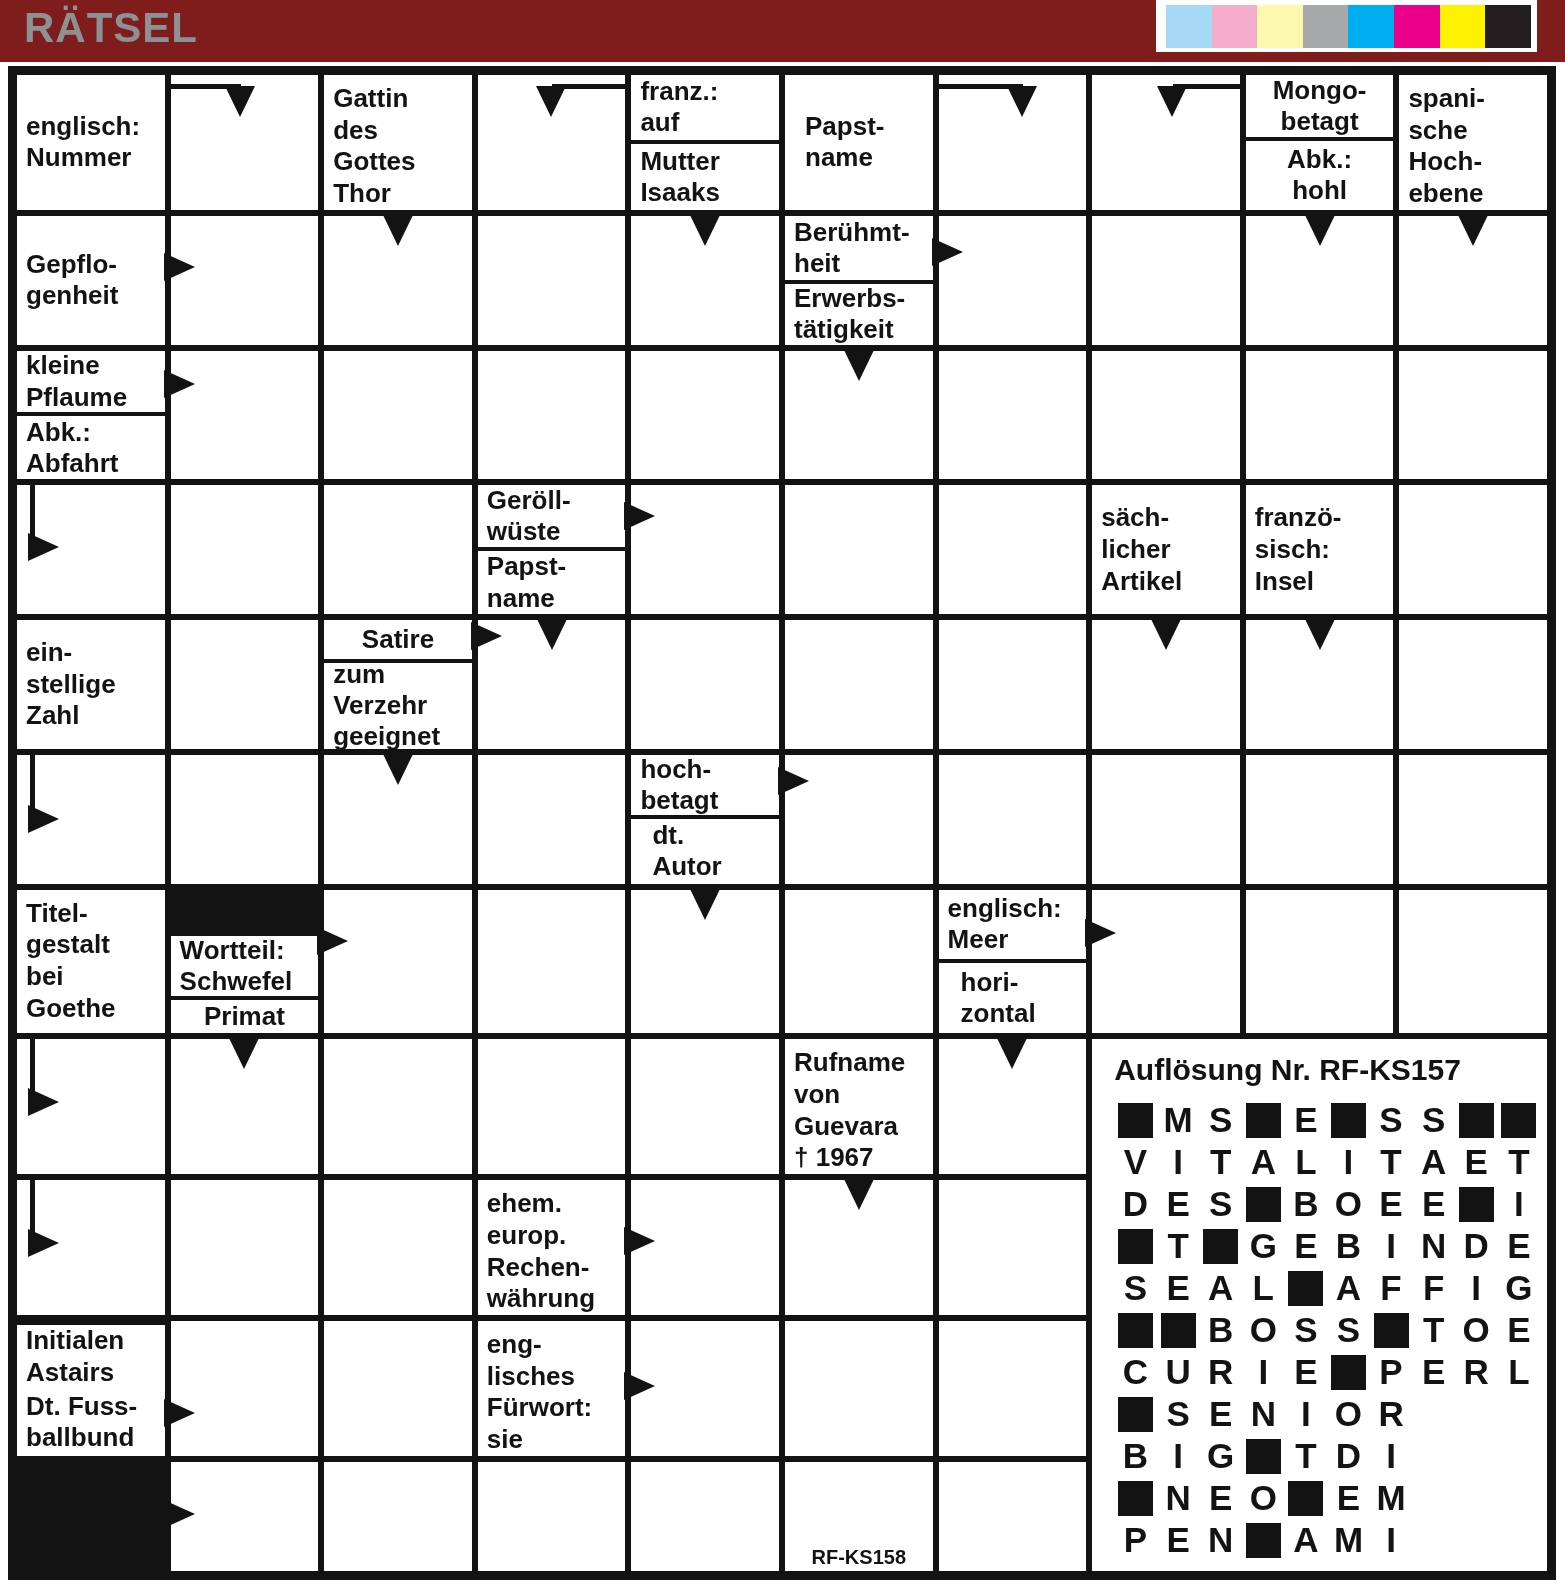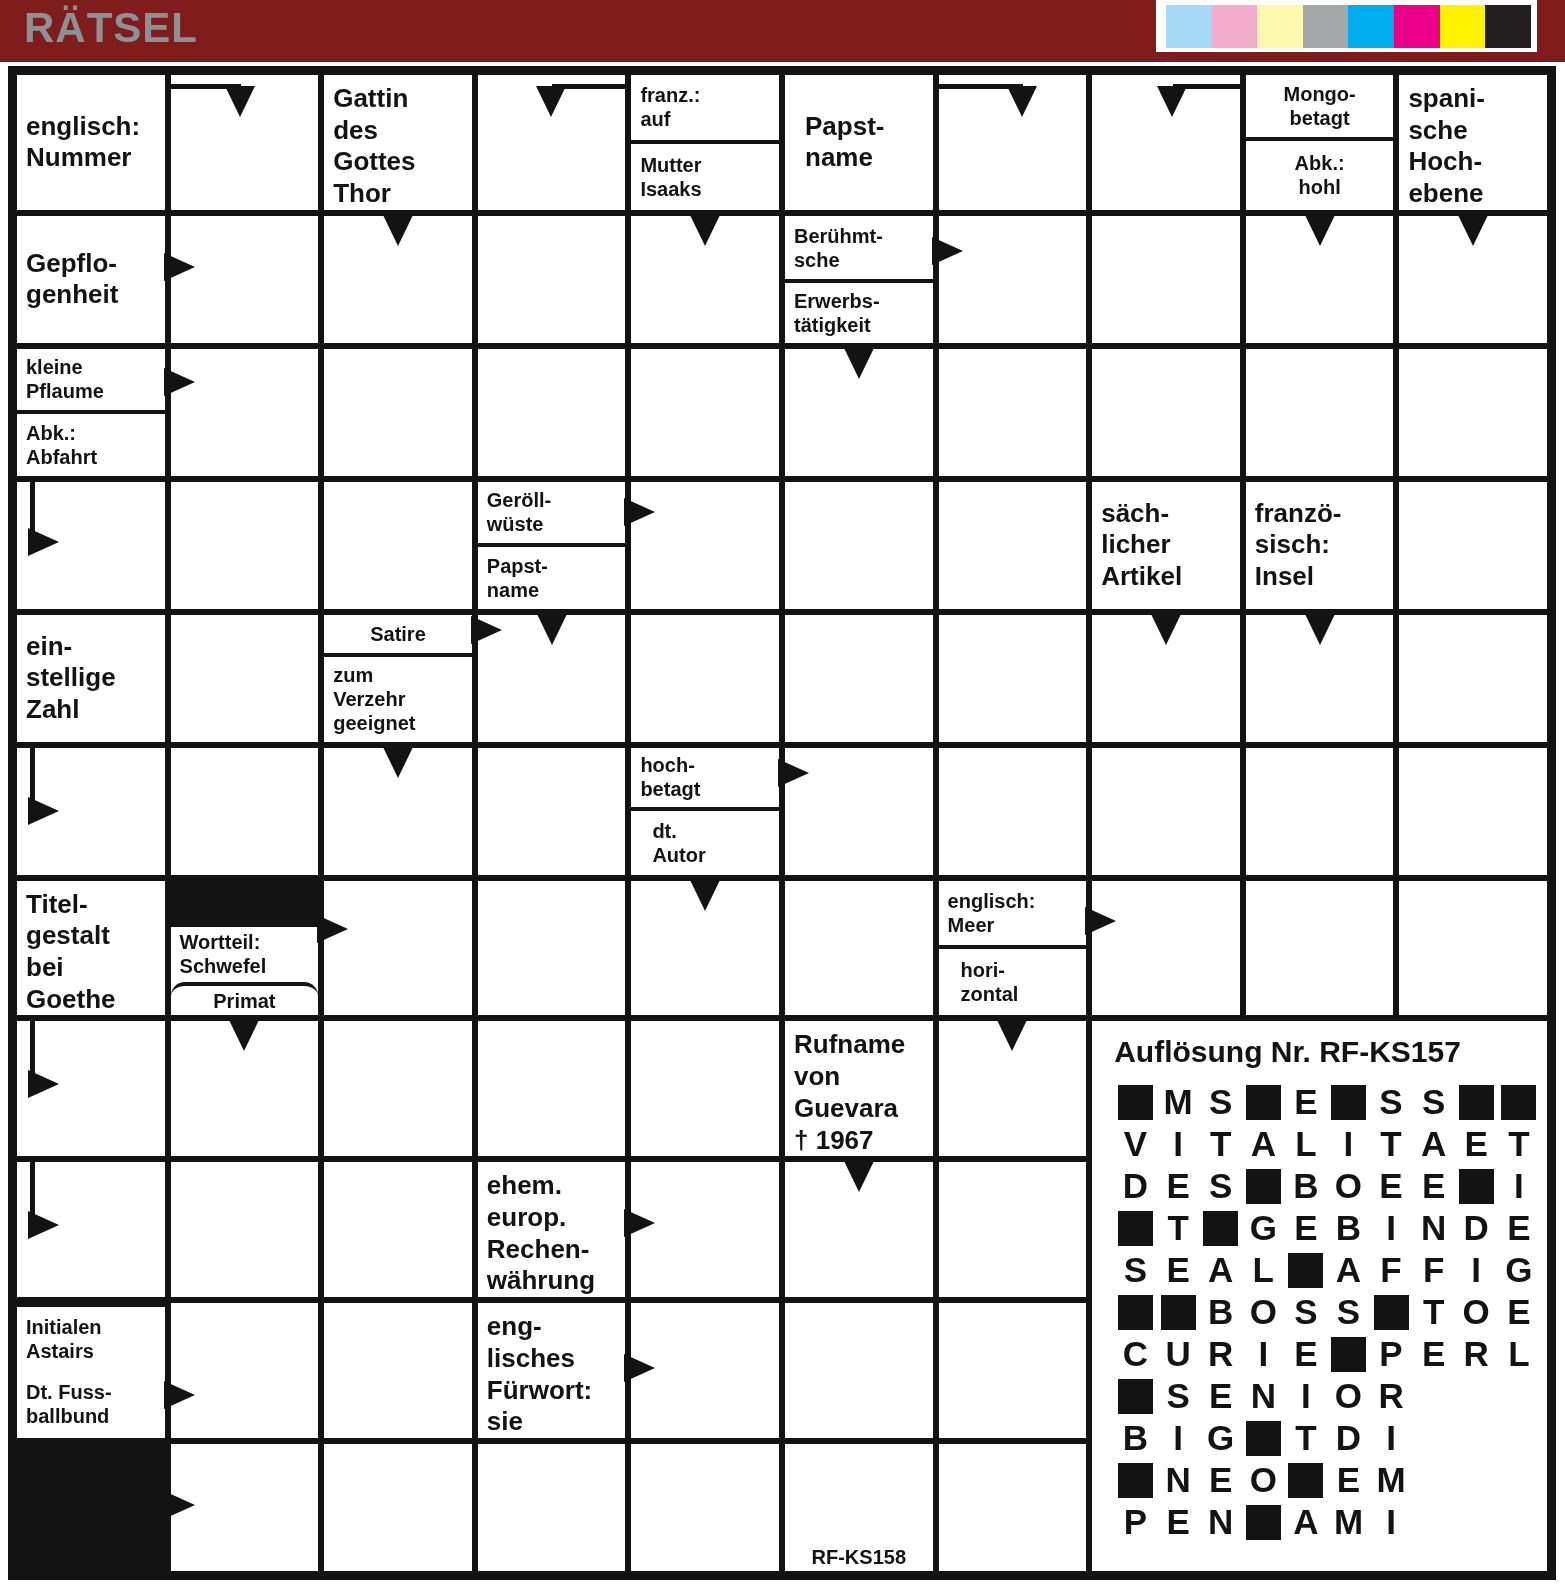"franz.:" .sec { font-size: 20px -> 26px }
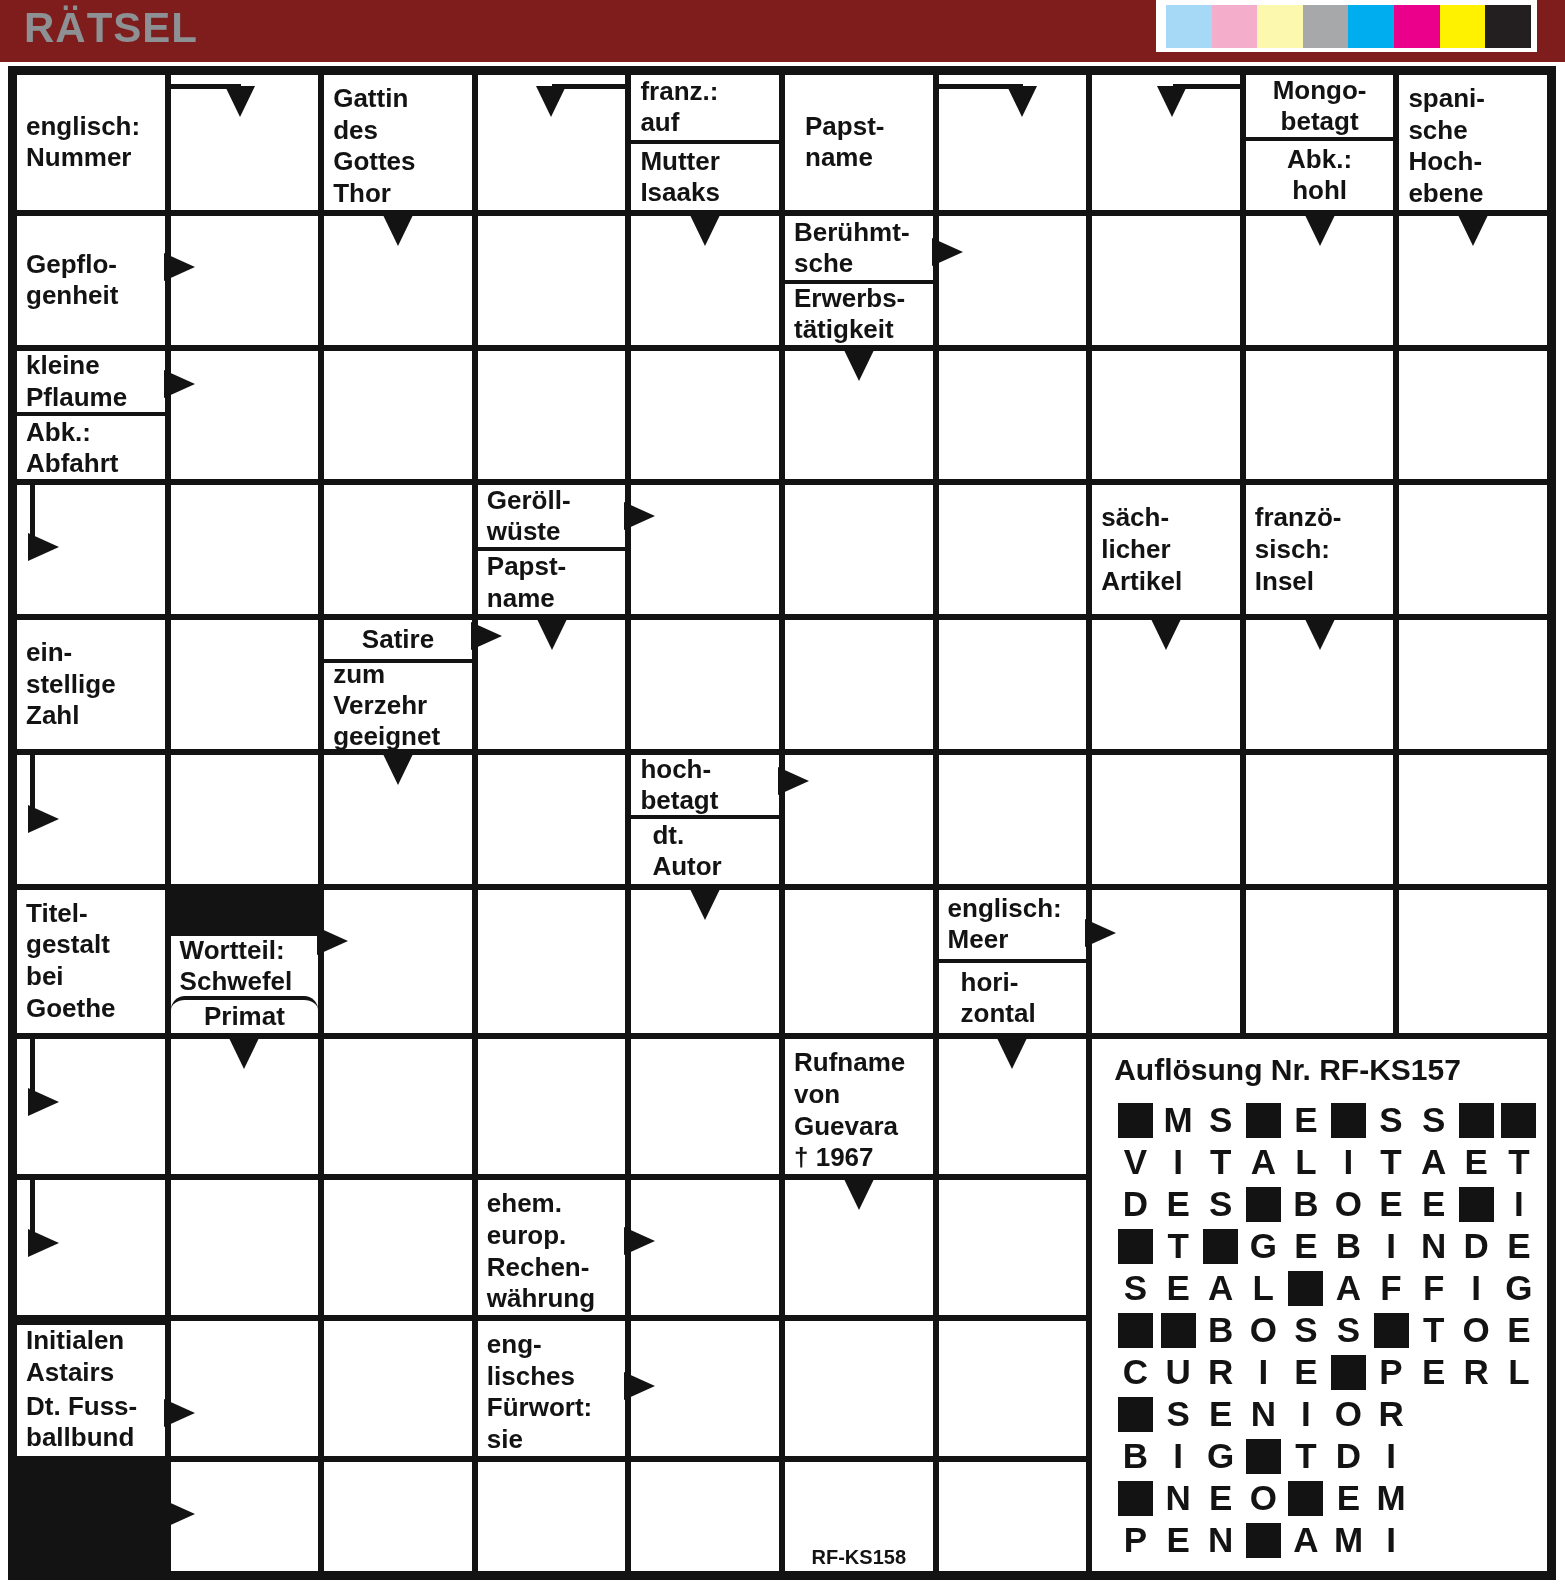"Berühmt-" div.sec { text: sche -> heit }
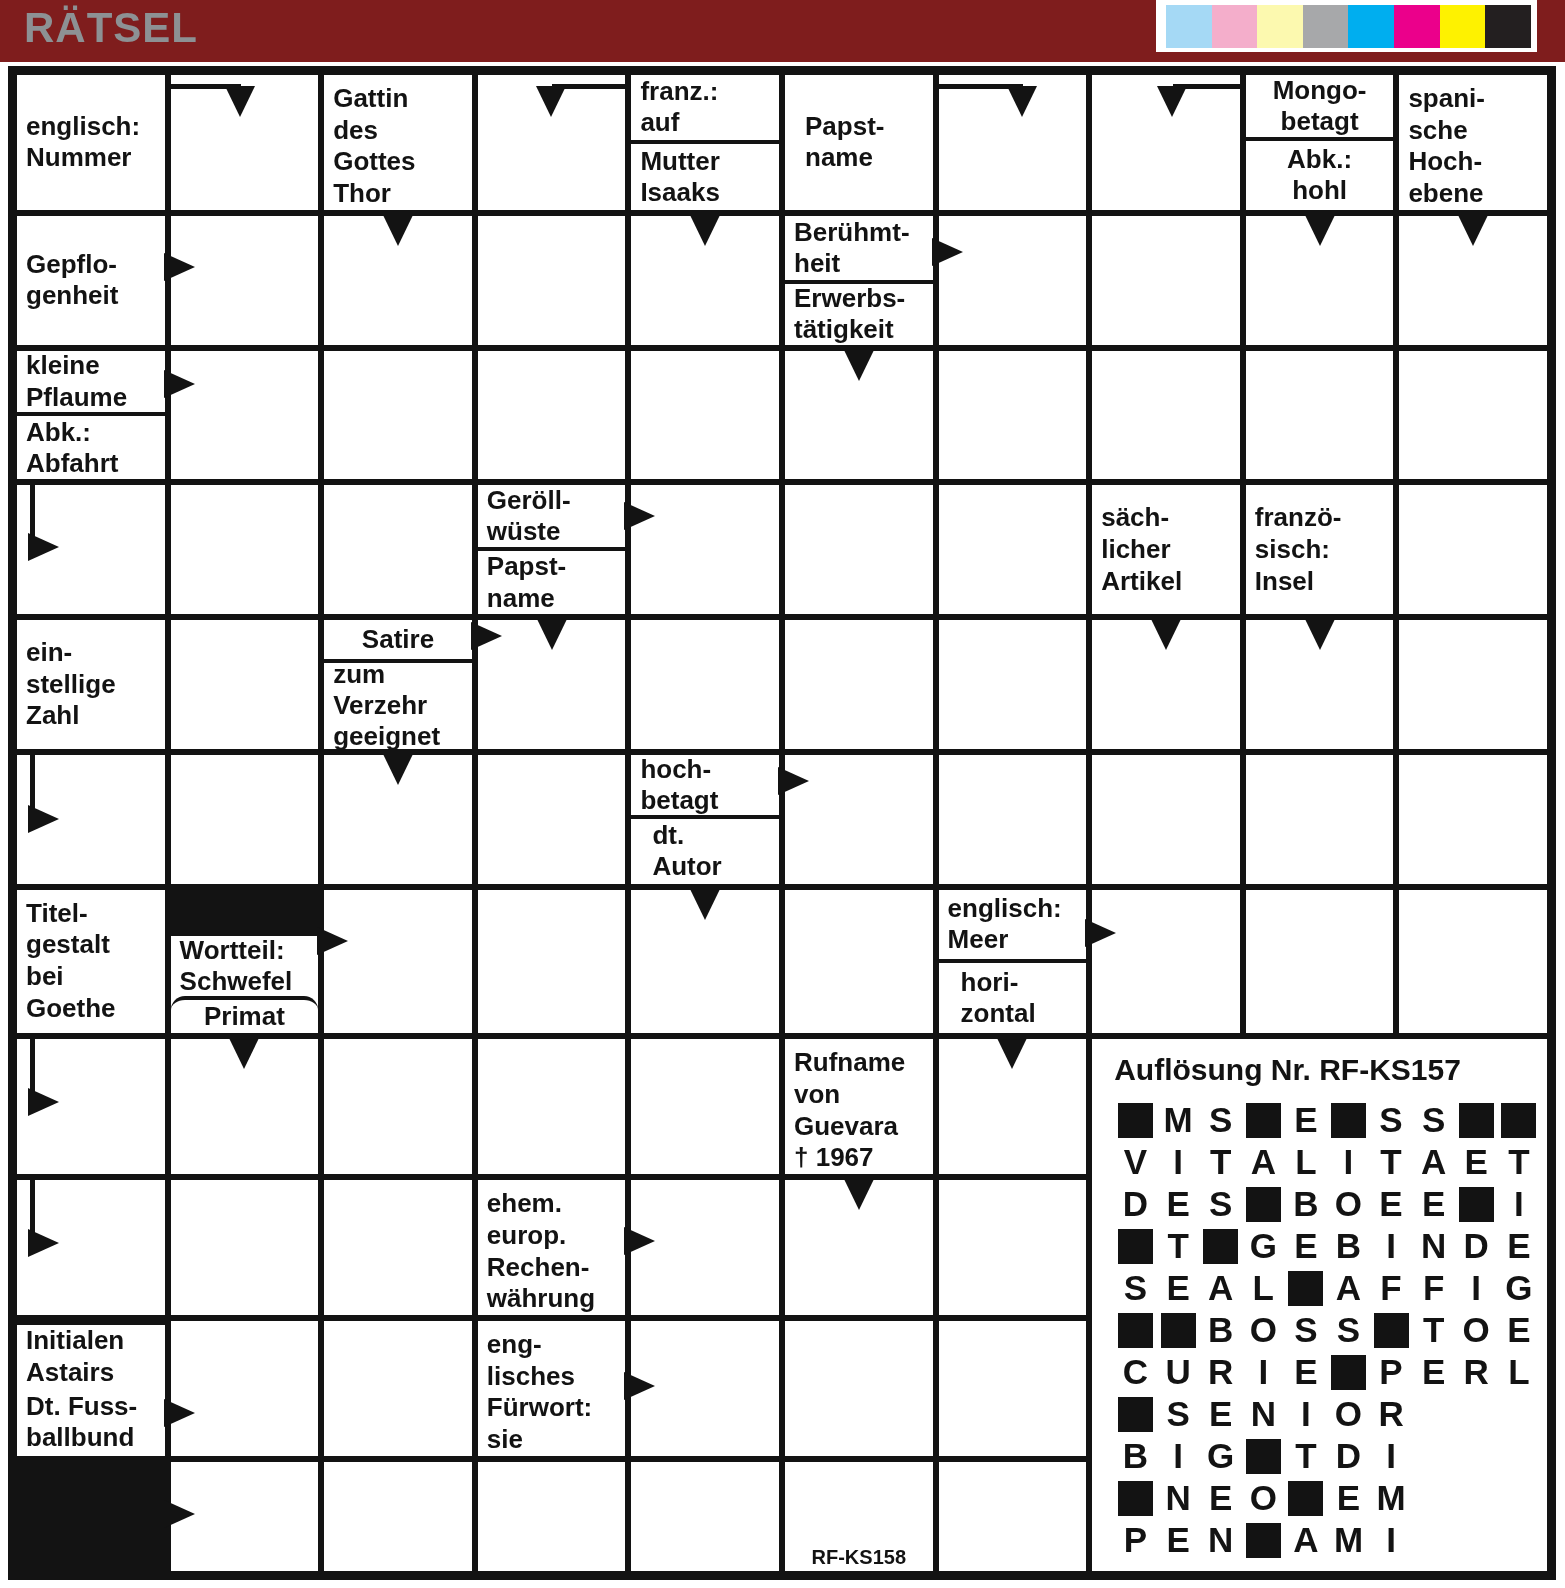"Primat" div.sec { border-radius: 14px -> none }
